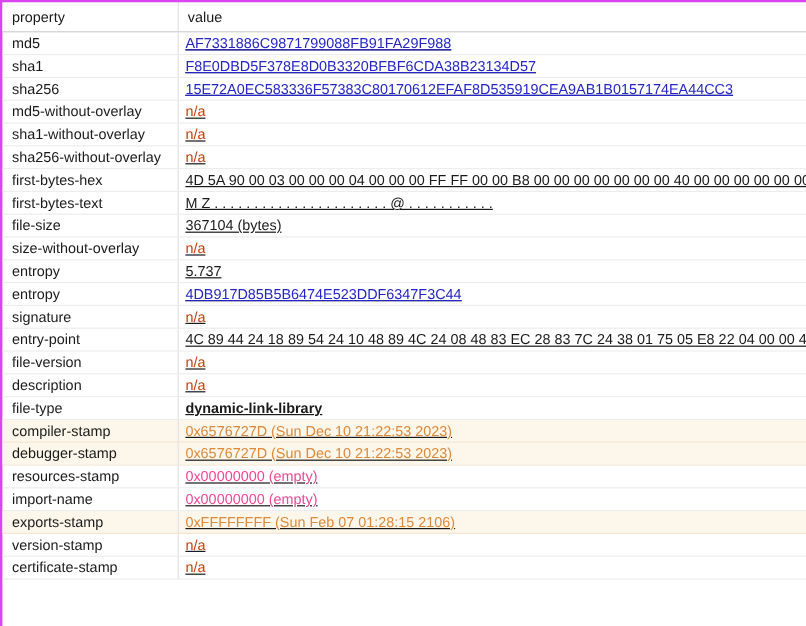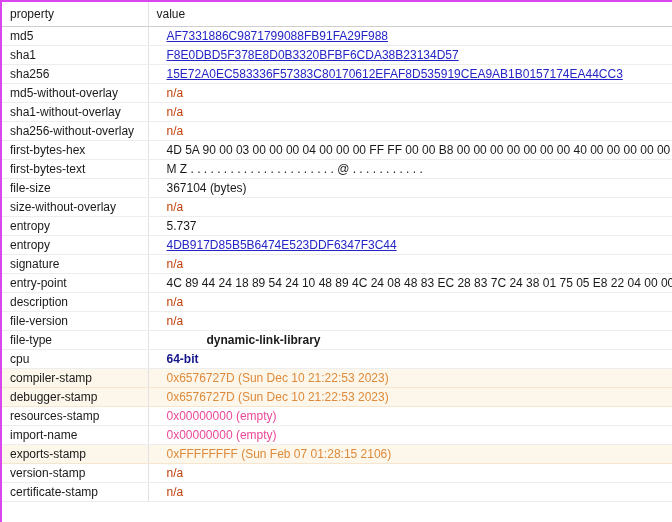"AF7331886C9871799088FB91FA29F988" td.val { padding-left: 18px -> 6px; text-decoration: none -> underline }
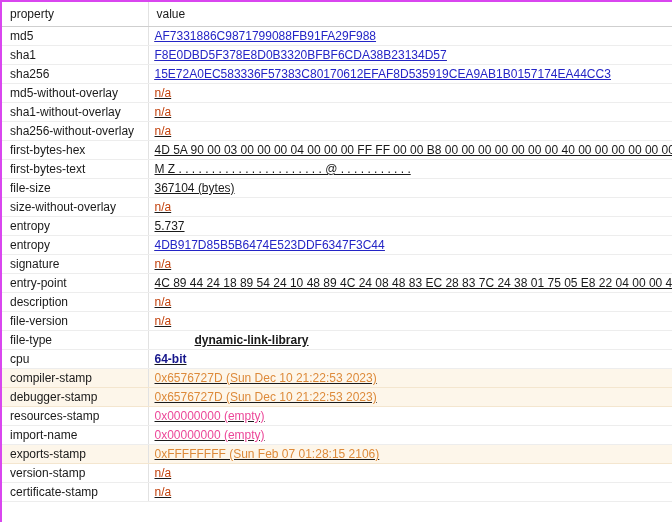"description" tr.style-na { order: before "file-version" -> after "file-version" }
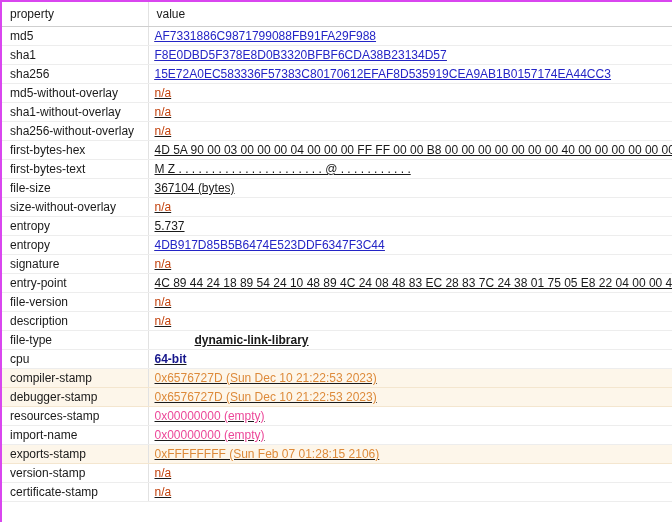"dynamic-link-library" tr.style-bold .val-text { margin-left: 40px -> none }
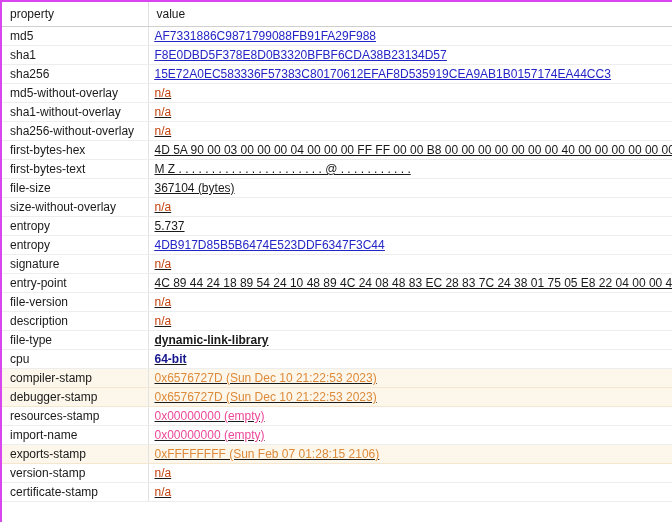"cpu" tr.style-boldblue { html: <tr> <td>cpu</td> <td><span>64-bit</span></td> </tr> -> none }
